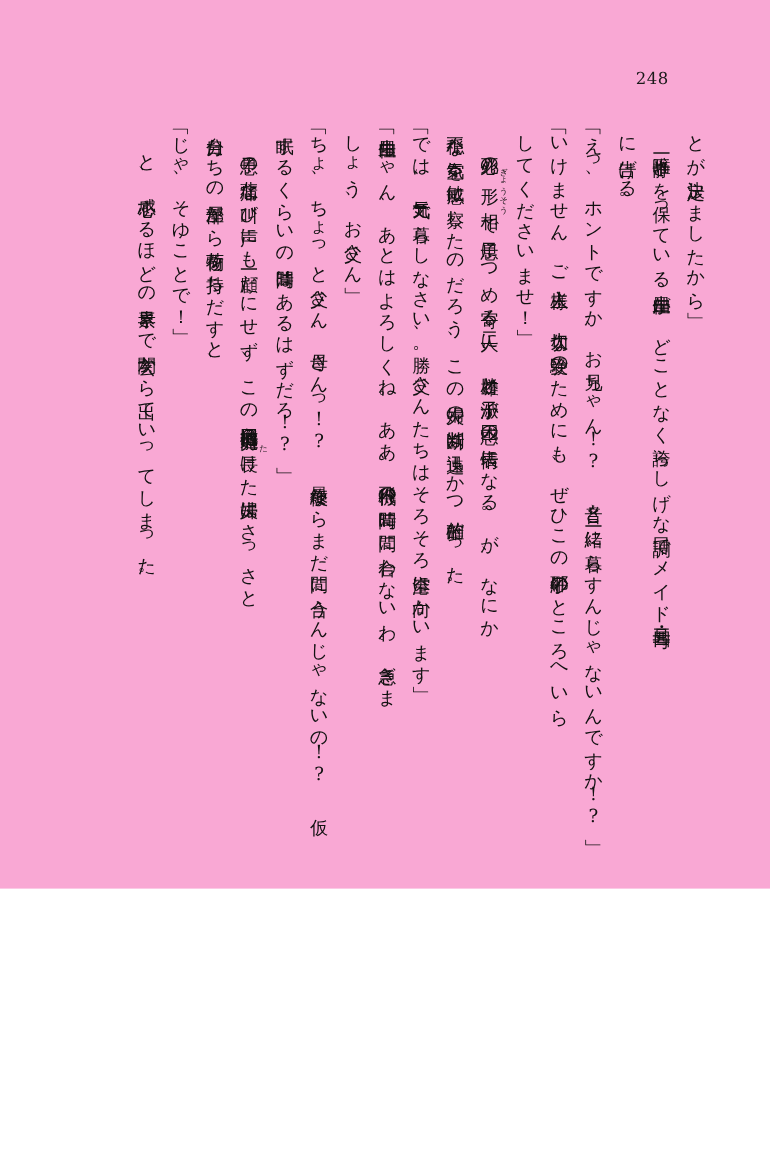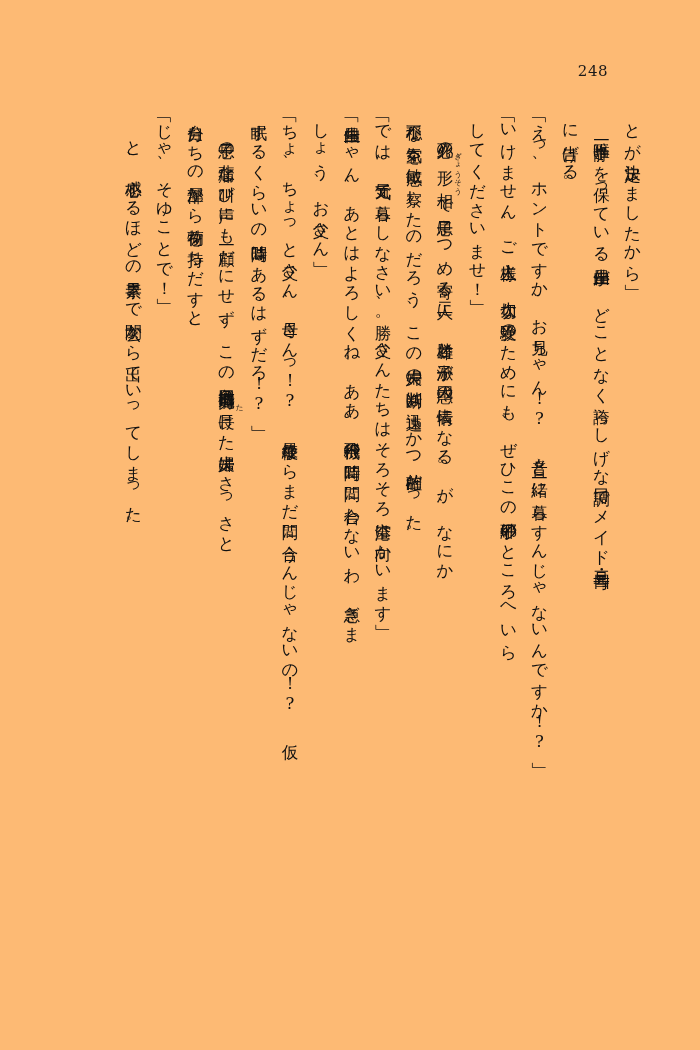"248" .page { background: #fdba74 -> #f9a8d4; height: 1050px -> 808px }
